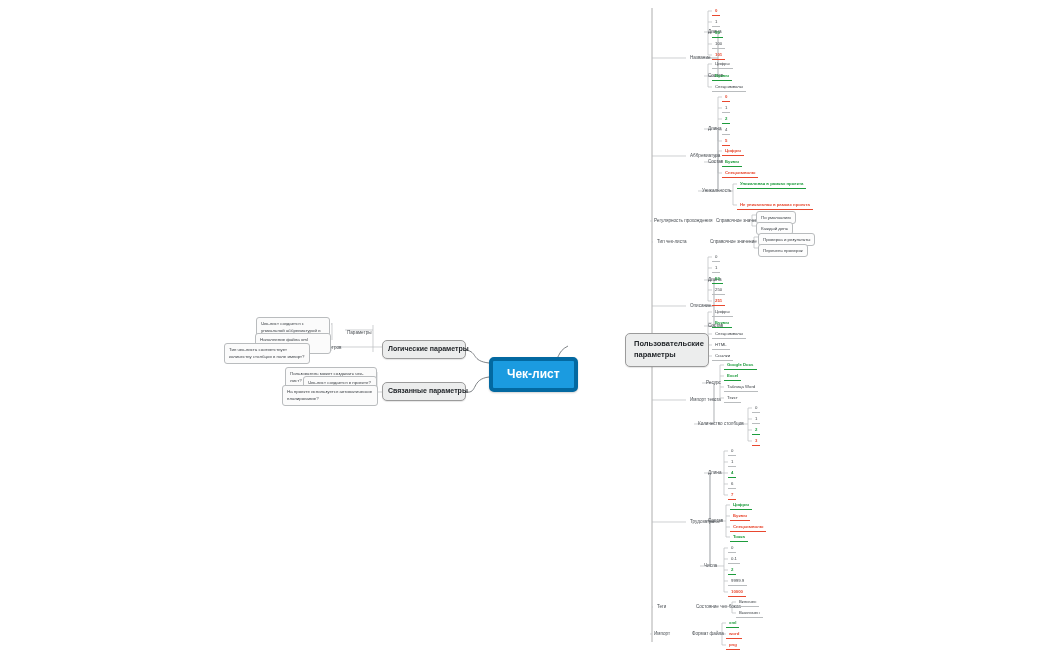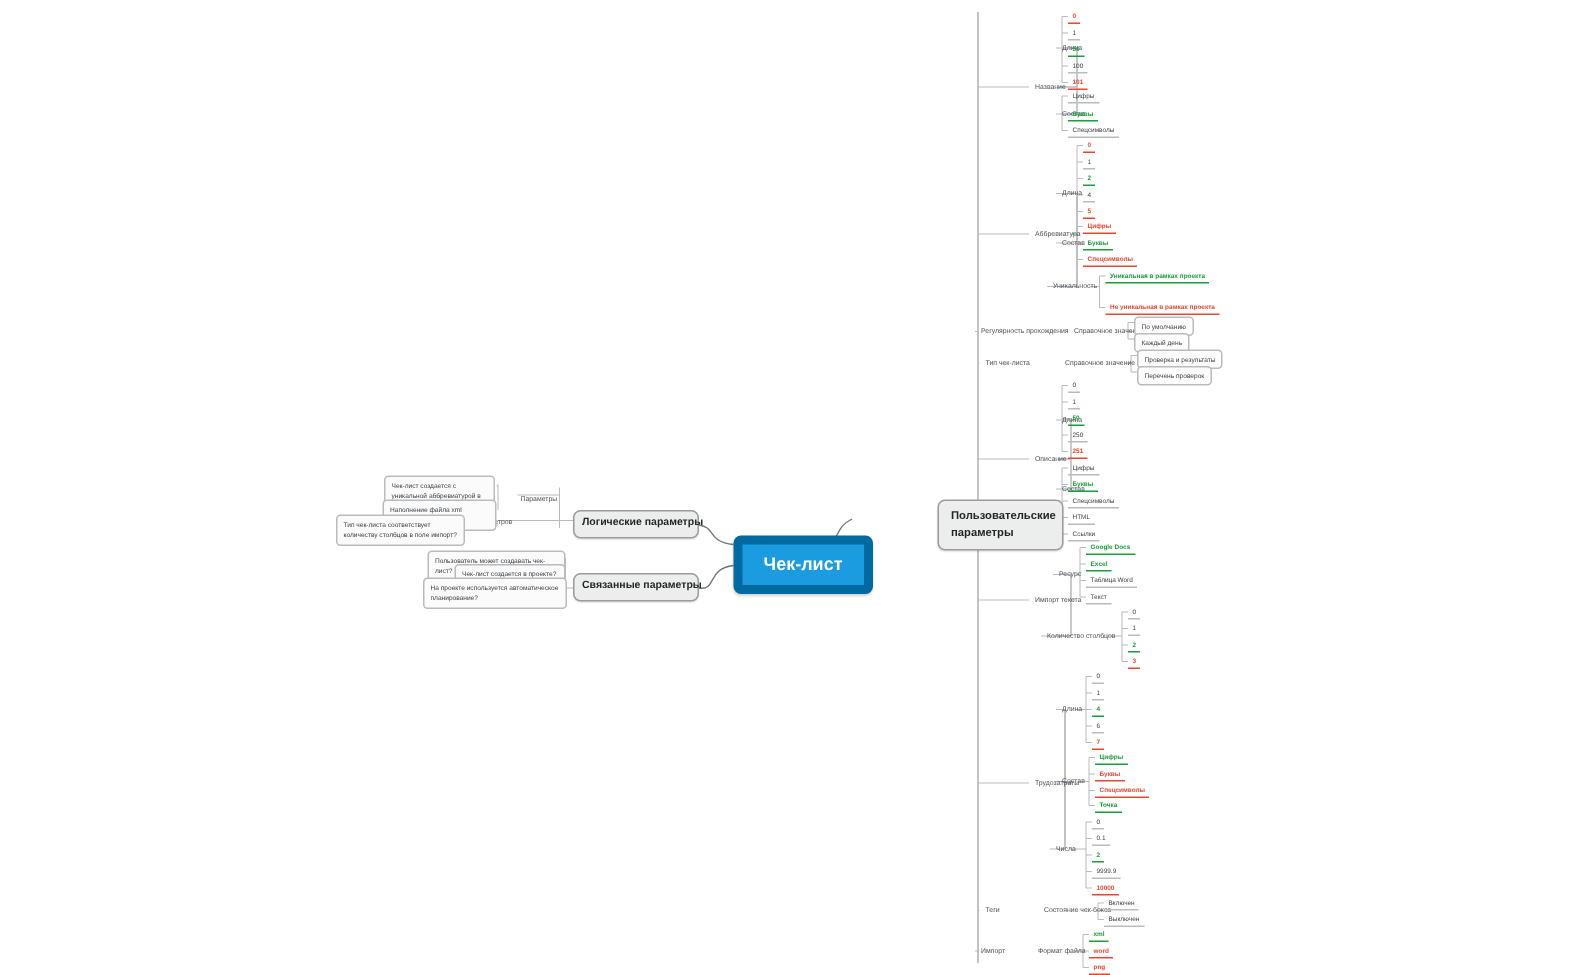"Чек-лист" .central { border: 6px solid #0369a1 -> 4px solid #0369a1 }
